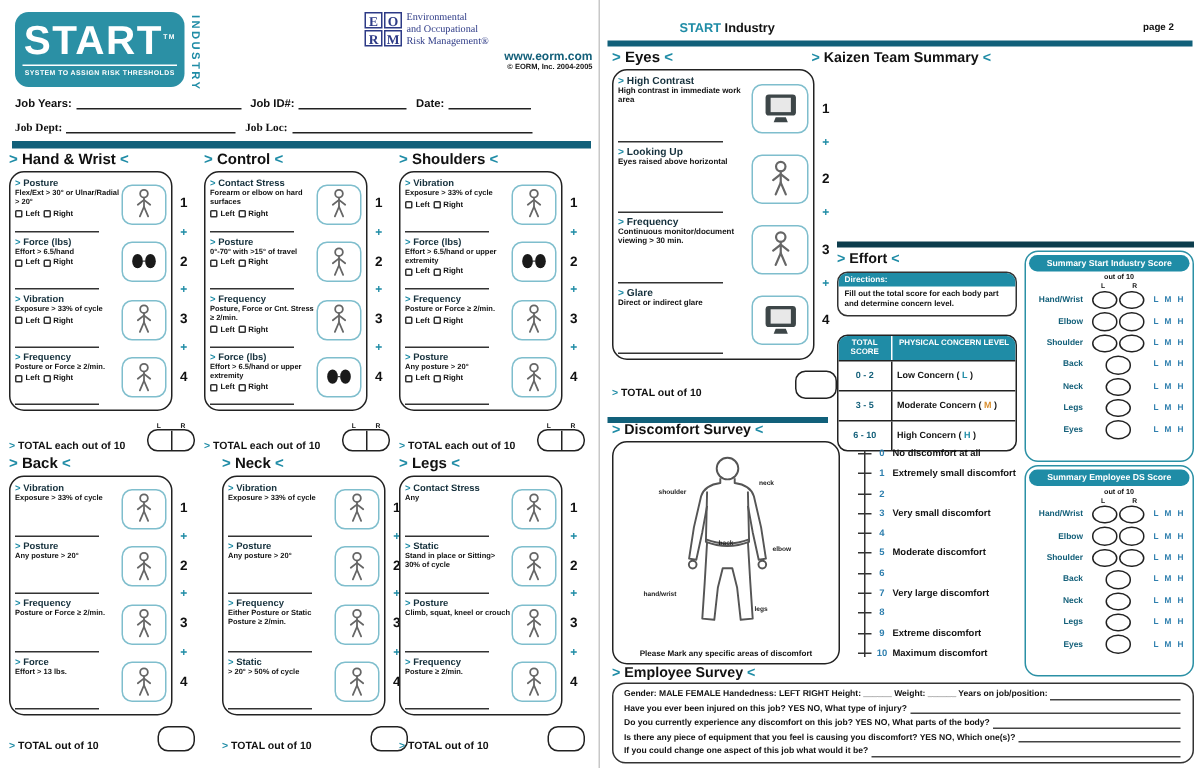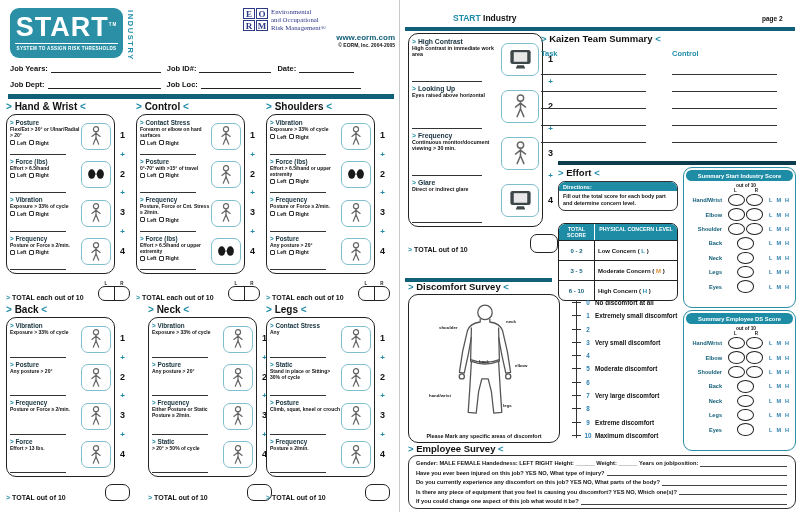"> Eyes <" div.p-title { html: none -> <div><span>&gt;</span> <span>Eyes</span> <span>&lt;</span></div> }
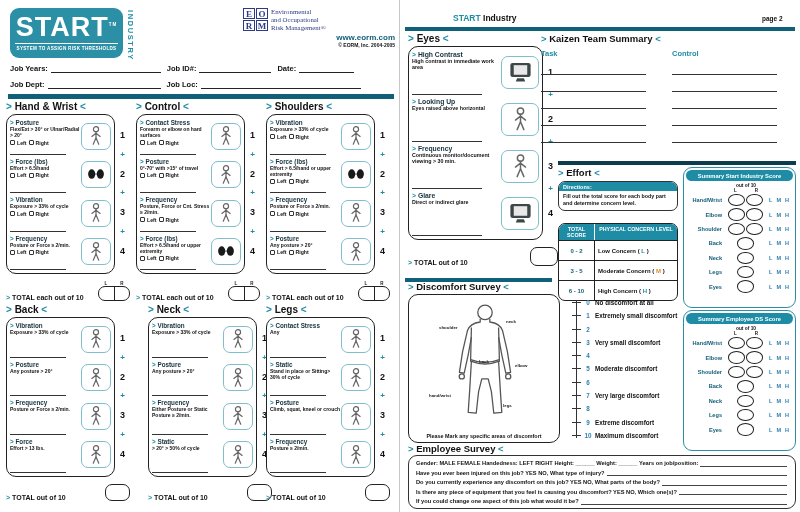"Task" div.k-cols { html: <div> <div> <div>Task</div> <div></div> <div></div> <div></div> <div></div> <div></div> </div> <div> <div>Control</div> <div></div> <div></div> <div></div> <div></div> <div></div> </div> </div> -> none }
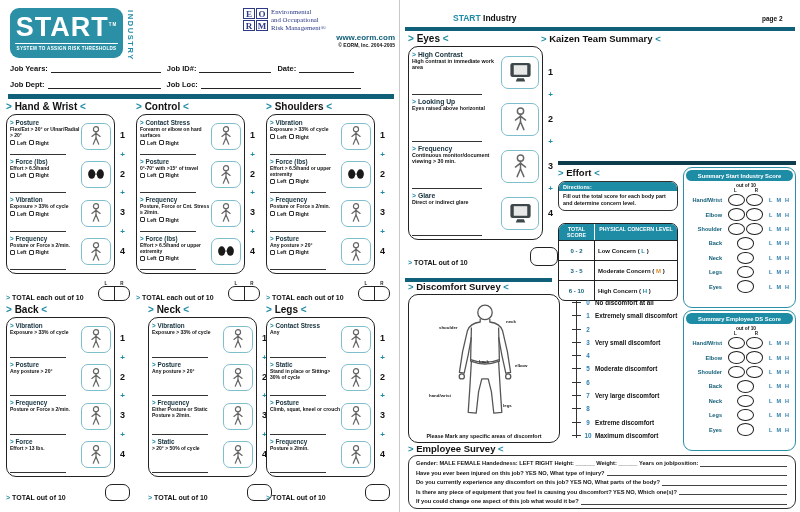"Job Dept:" div.jobrow { font-family: none -> Liberation Serif, serif }
